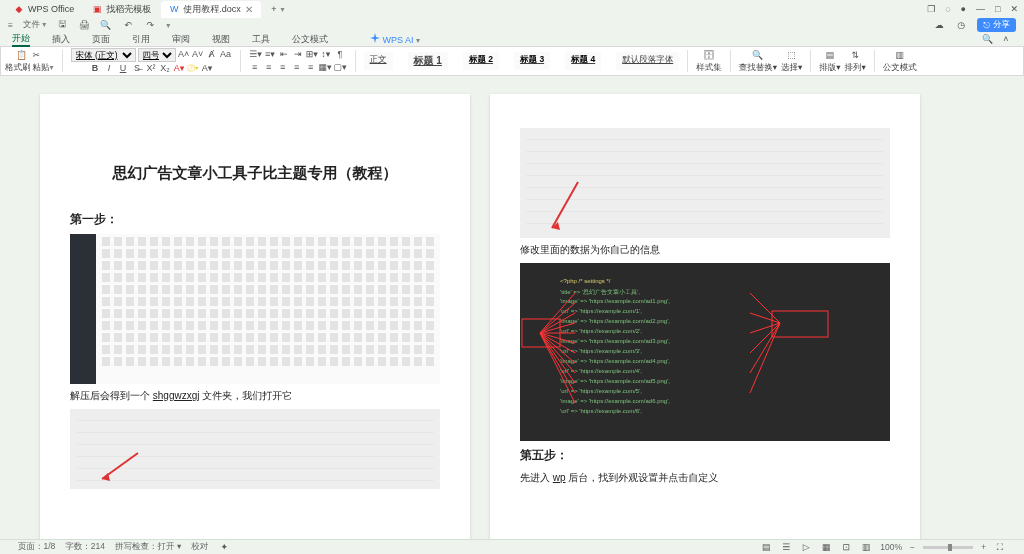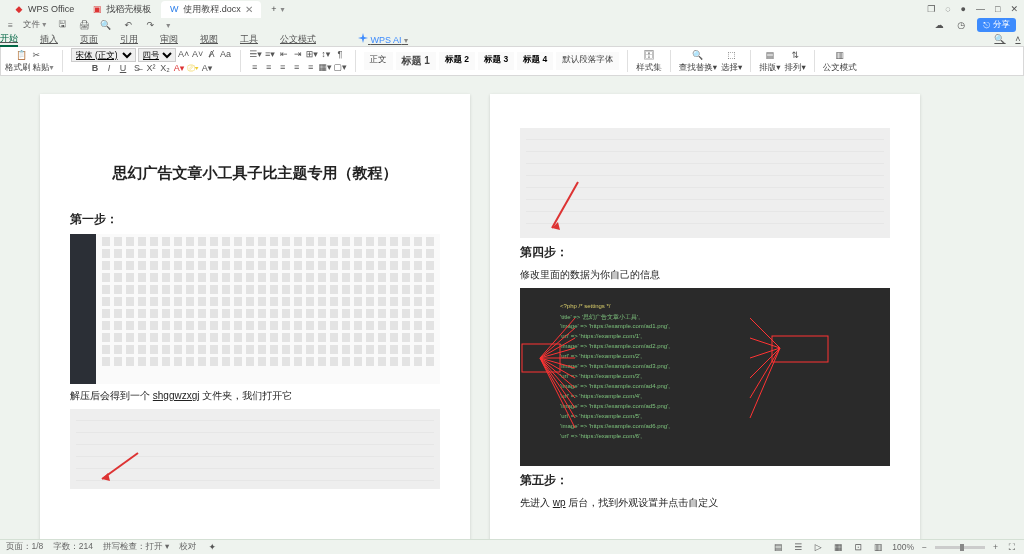"开始" .menubar { padding: 0 0 -> 0 12px; text-decoration: underline -> none }
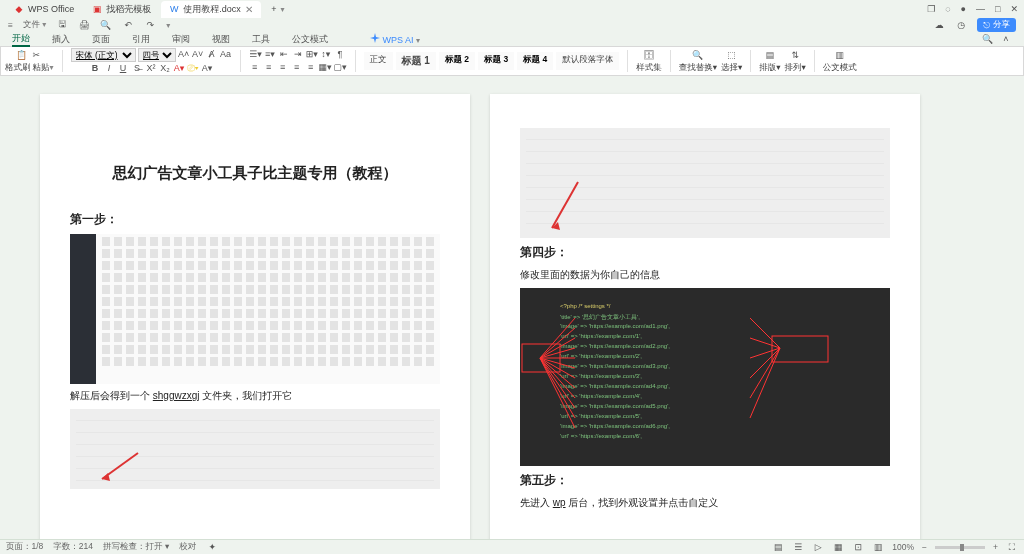"正文" .style-box { gap: 3px -> 15px; text-decoration: none -> underline }
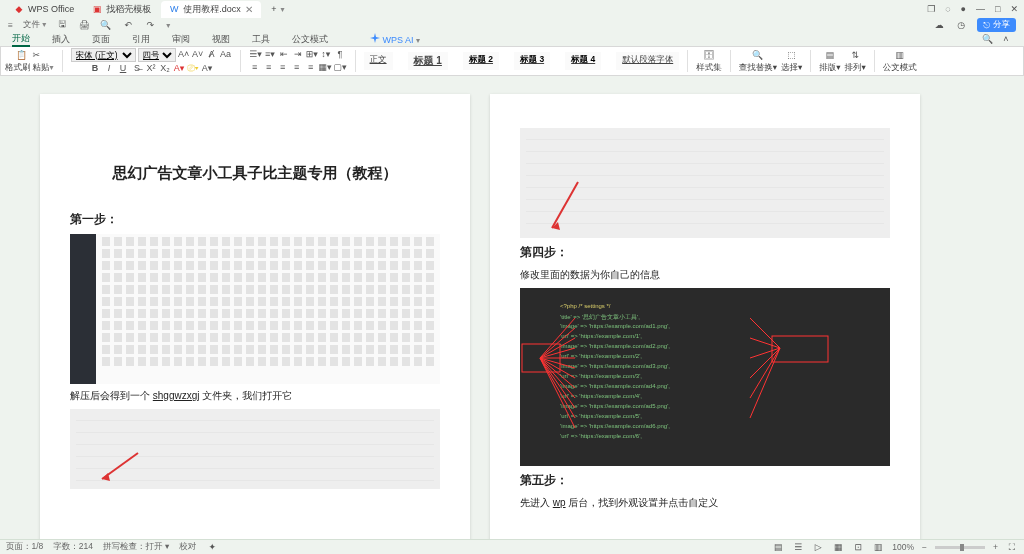"第四步：" div.step { html: <div>第四步：</div> -> none }
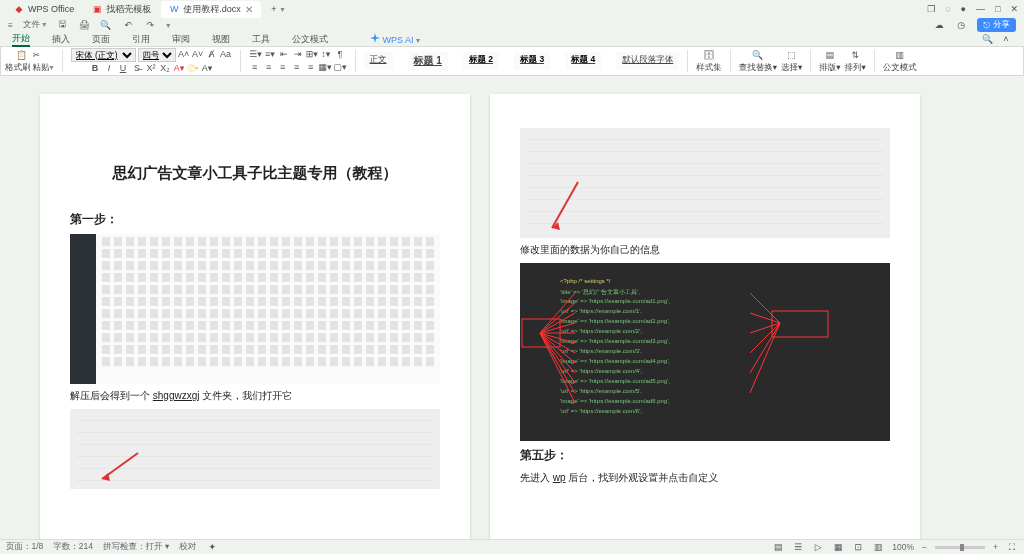"页面：1/8" .statusbar { padding: 0 6px -> 0 18px }
